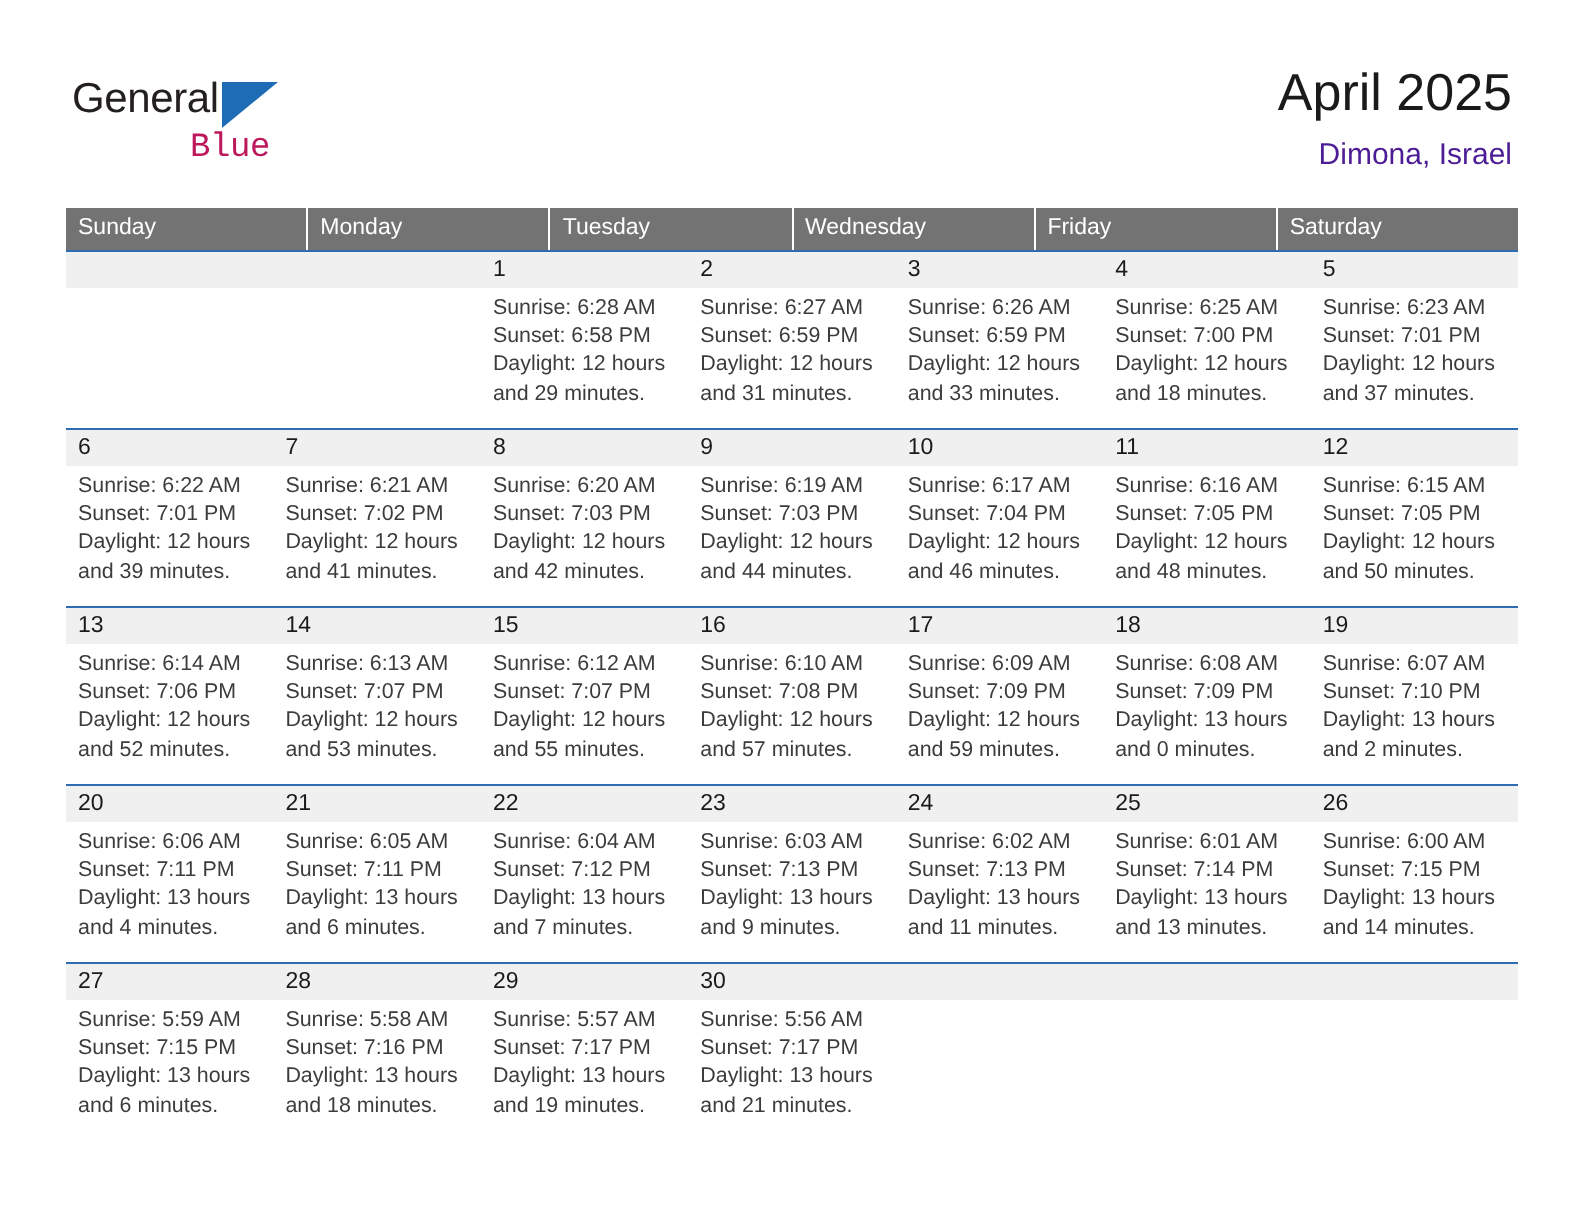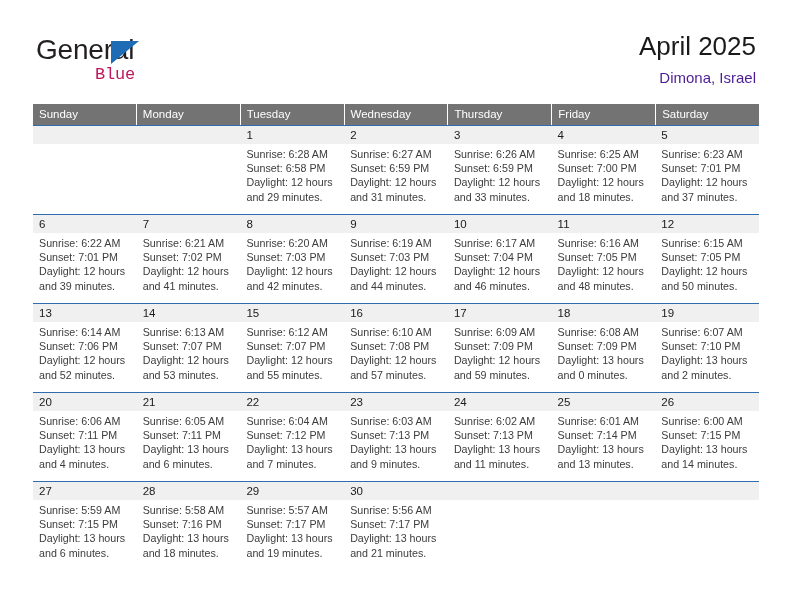"General" .brand-general { font-size: 28px -> 21px }
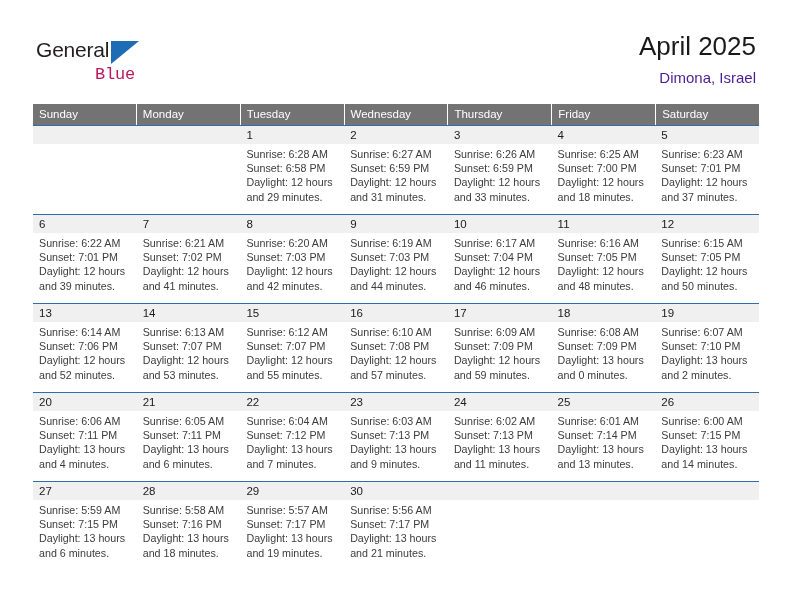"Thursday" div.weekday { html: <div>Thursday</div> -> none }
